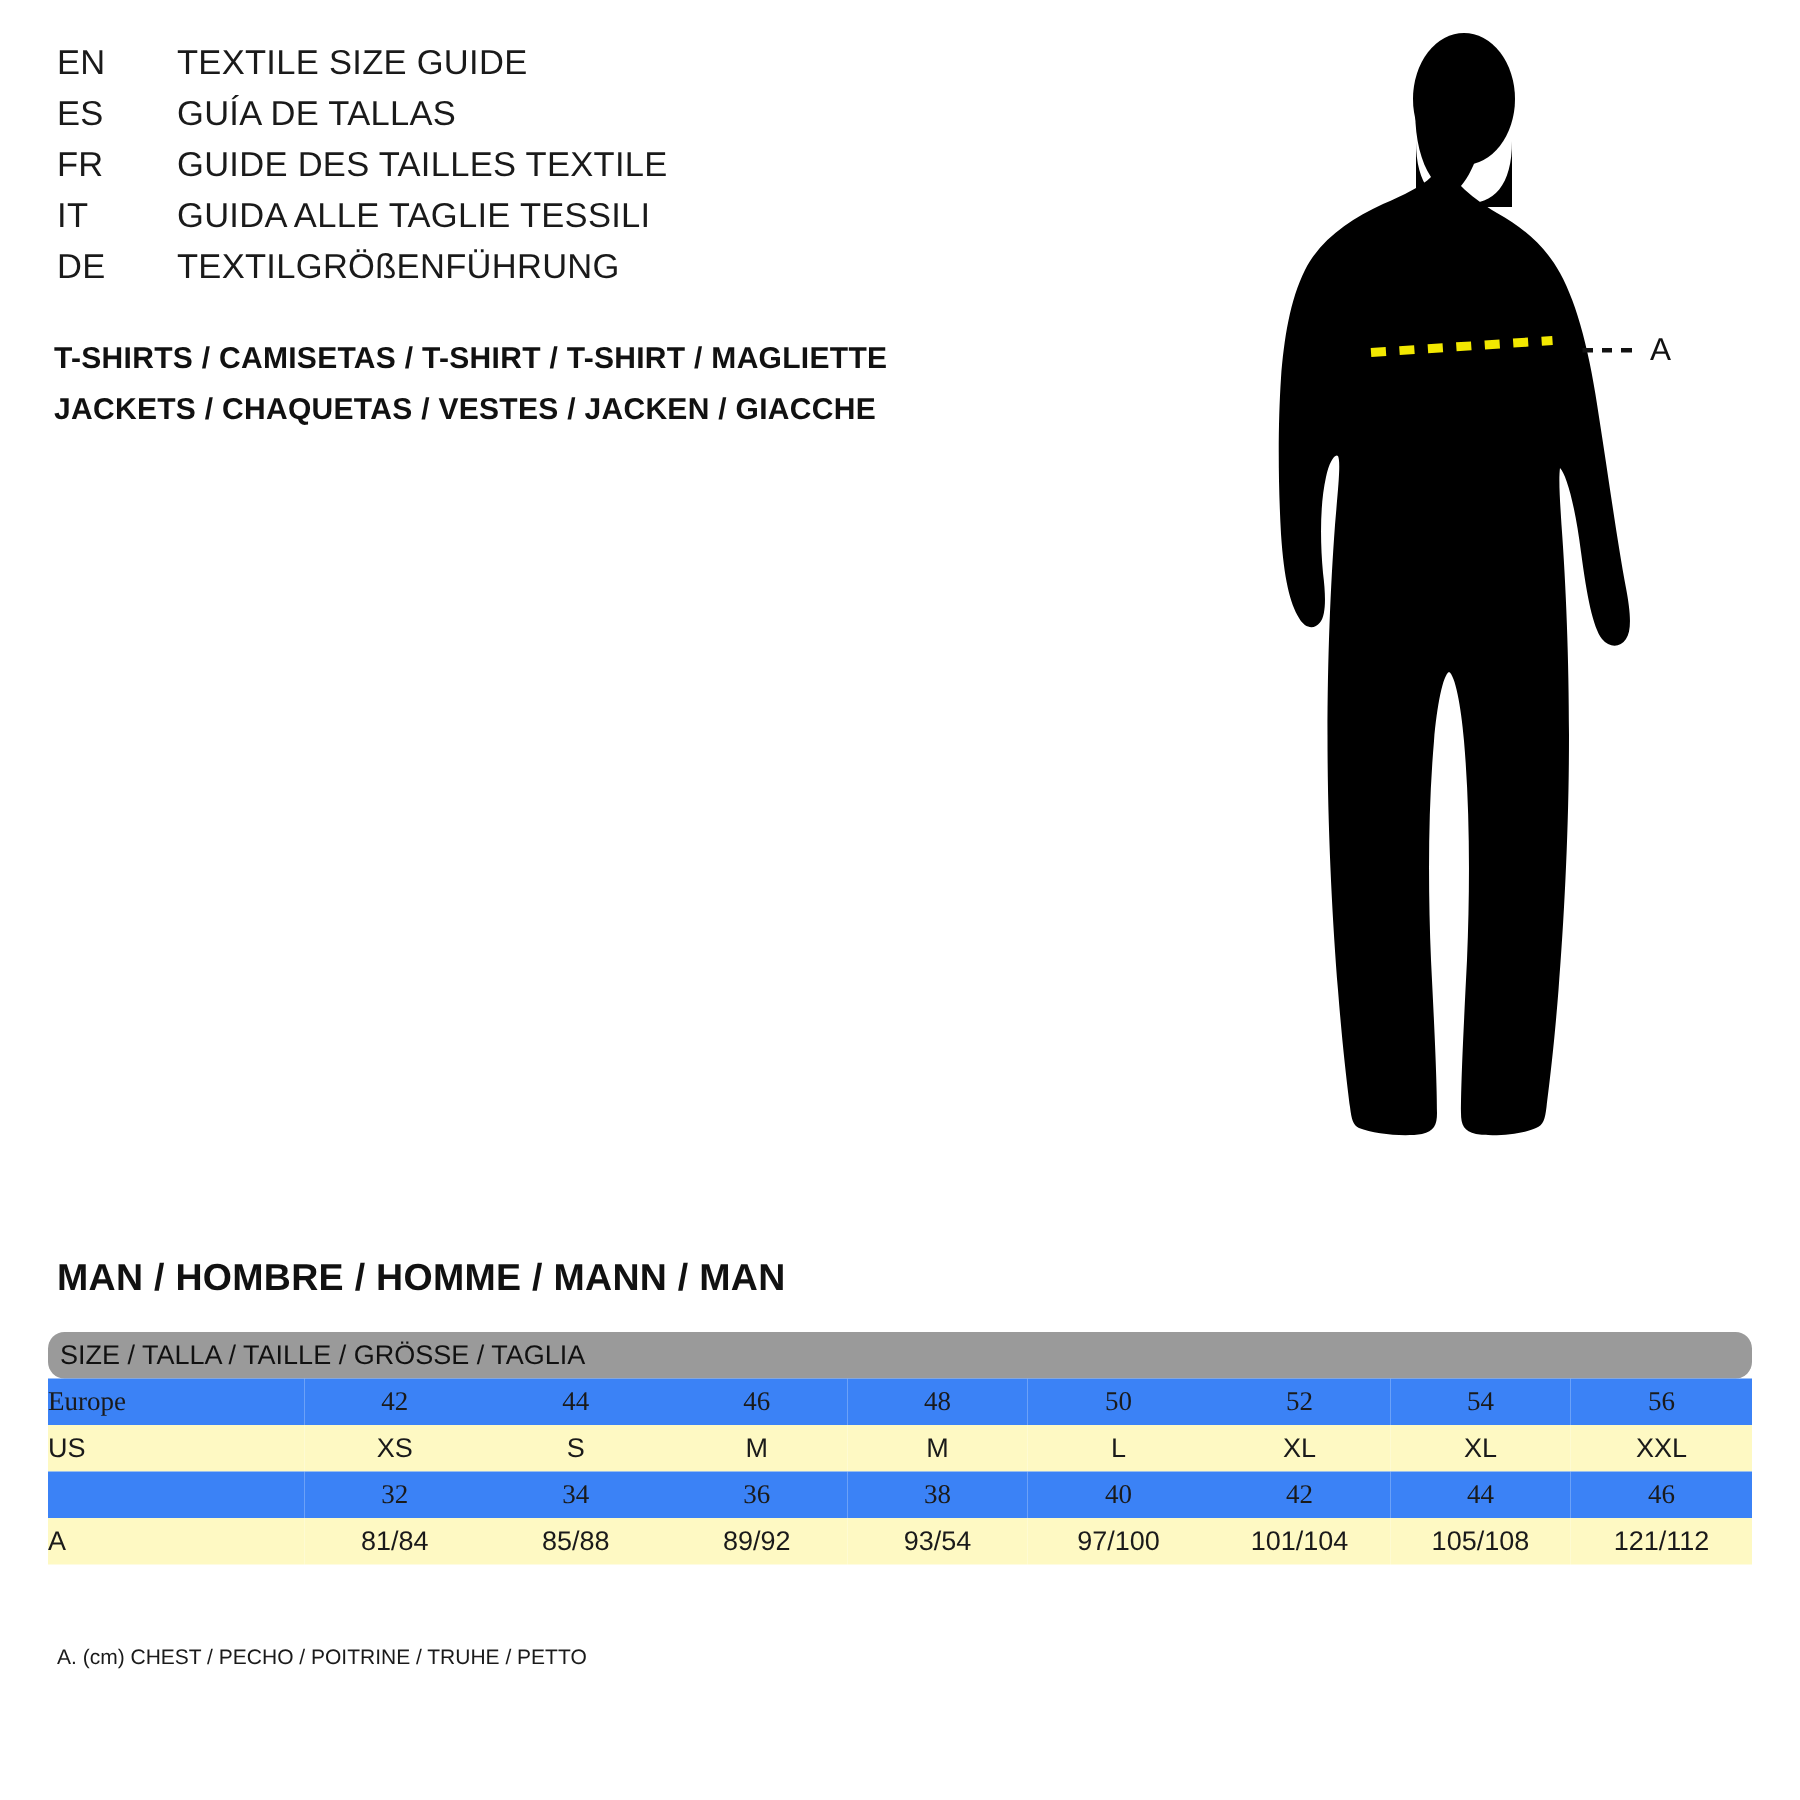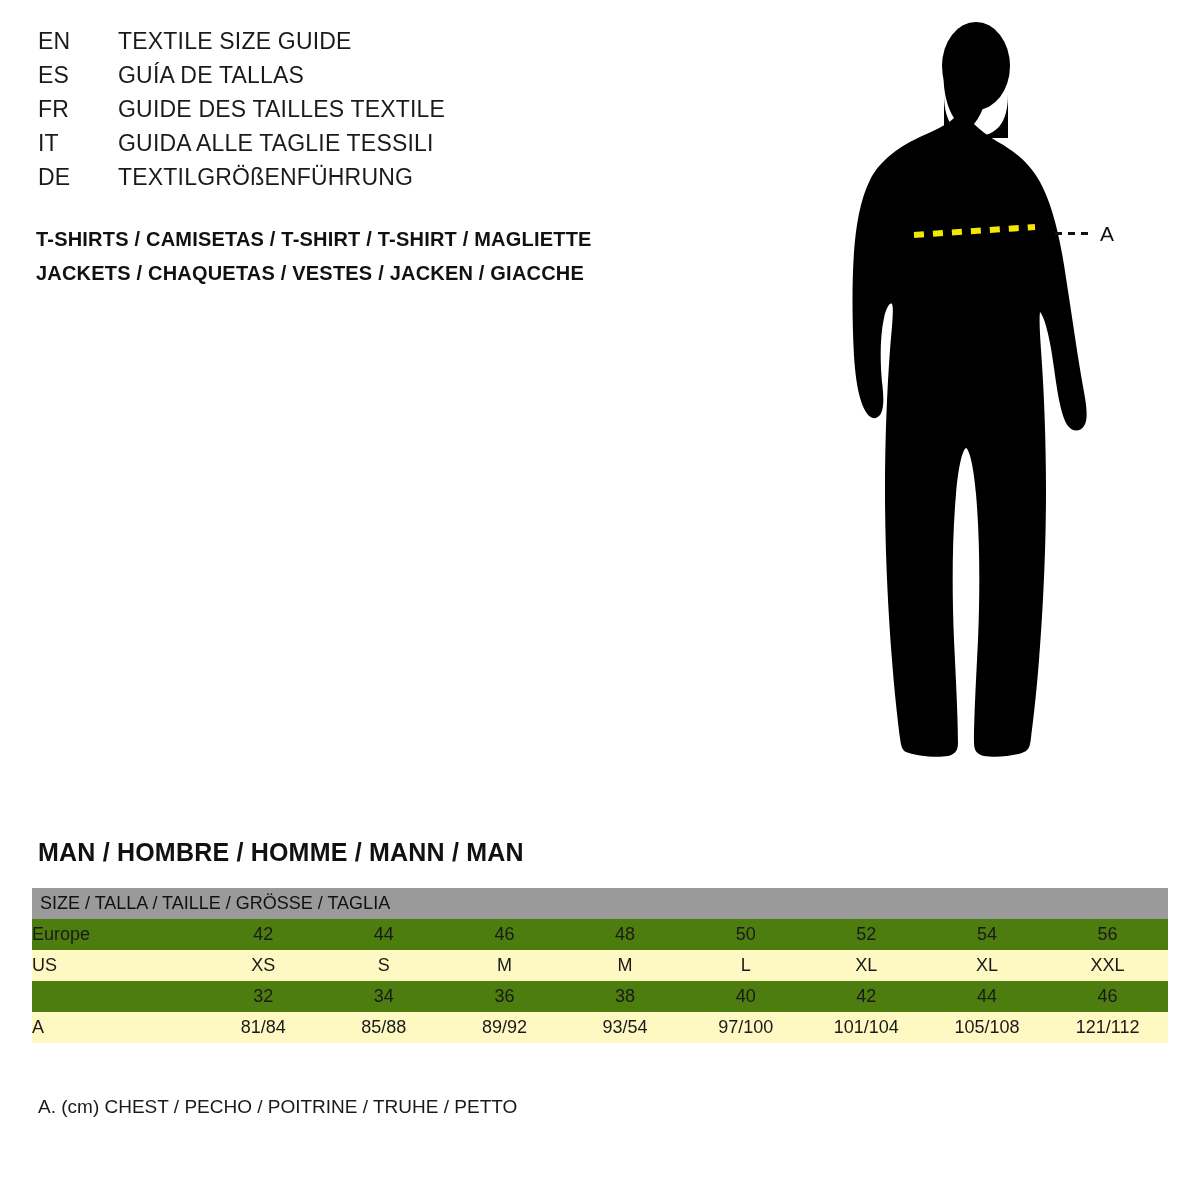"SIZE / TALLA / TAILLE" .hdr-row td.hdr-label { border-radius: none -> 11px }
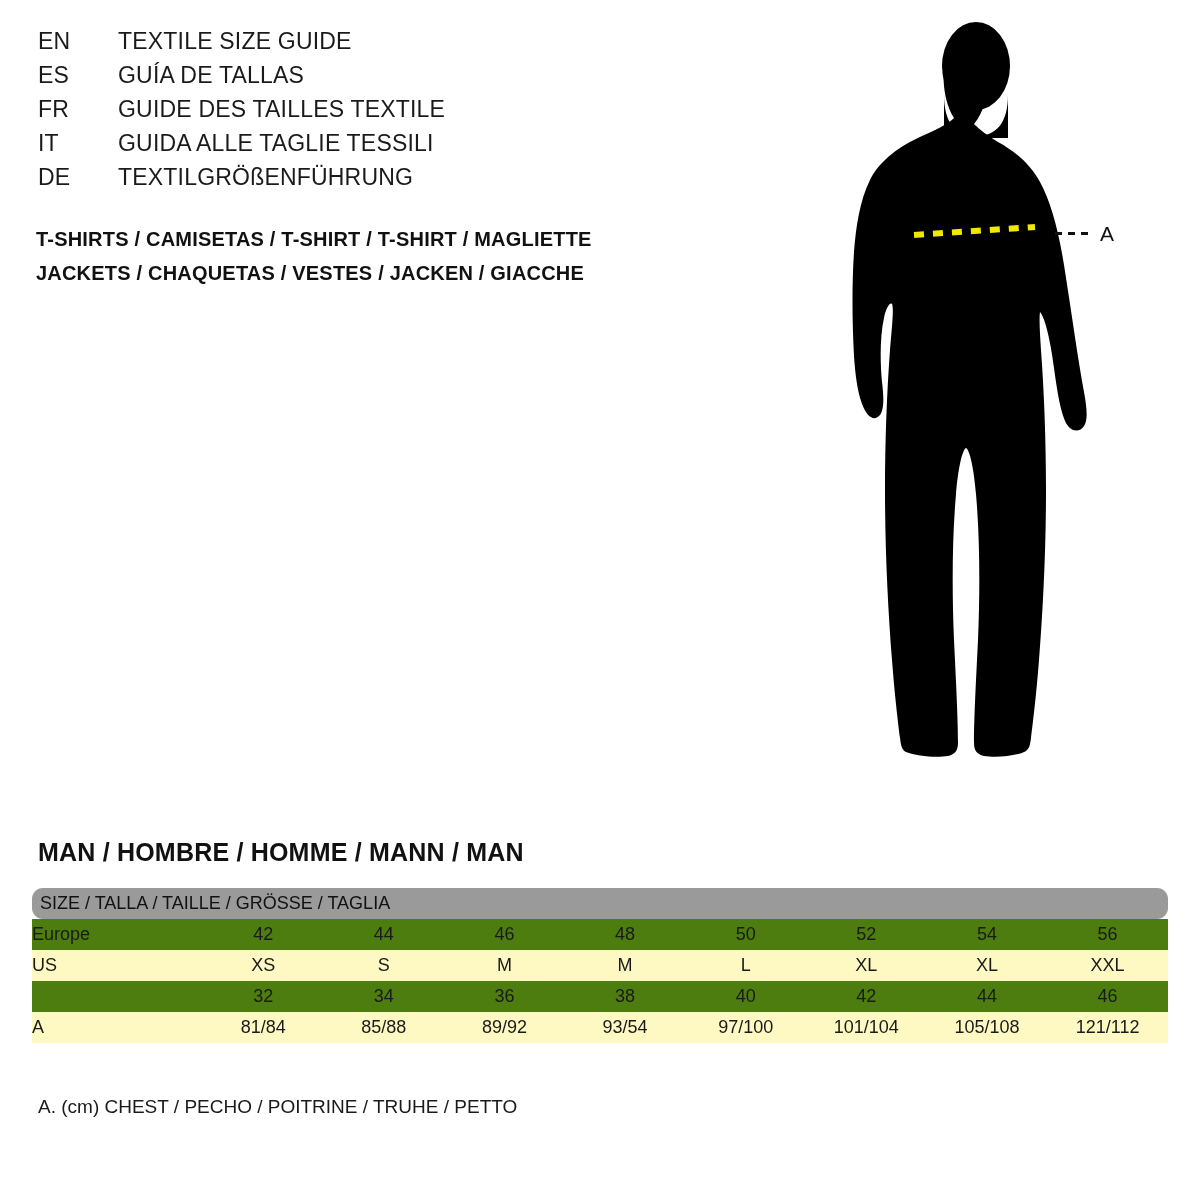"Europe" .row-light td { background: #4d7c0f -> #3b82f6; font-family: none -> Liberation Serif, serif }
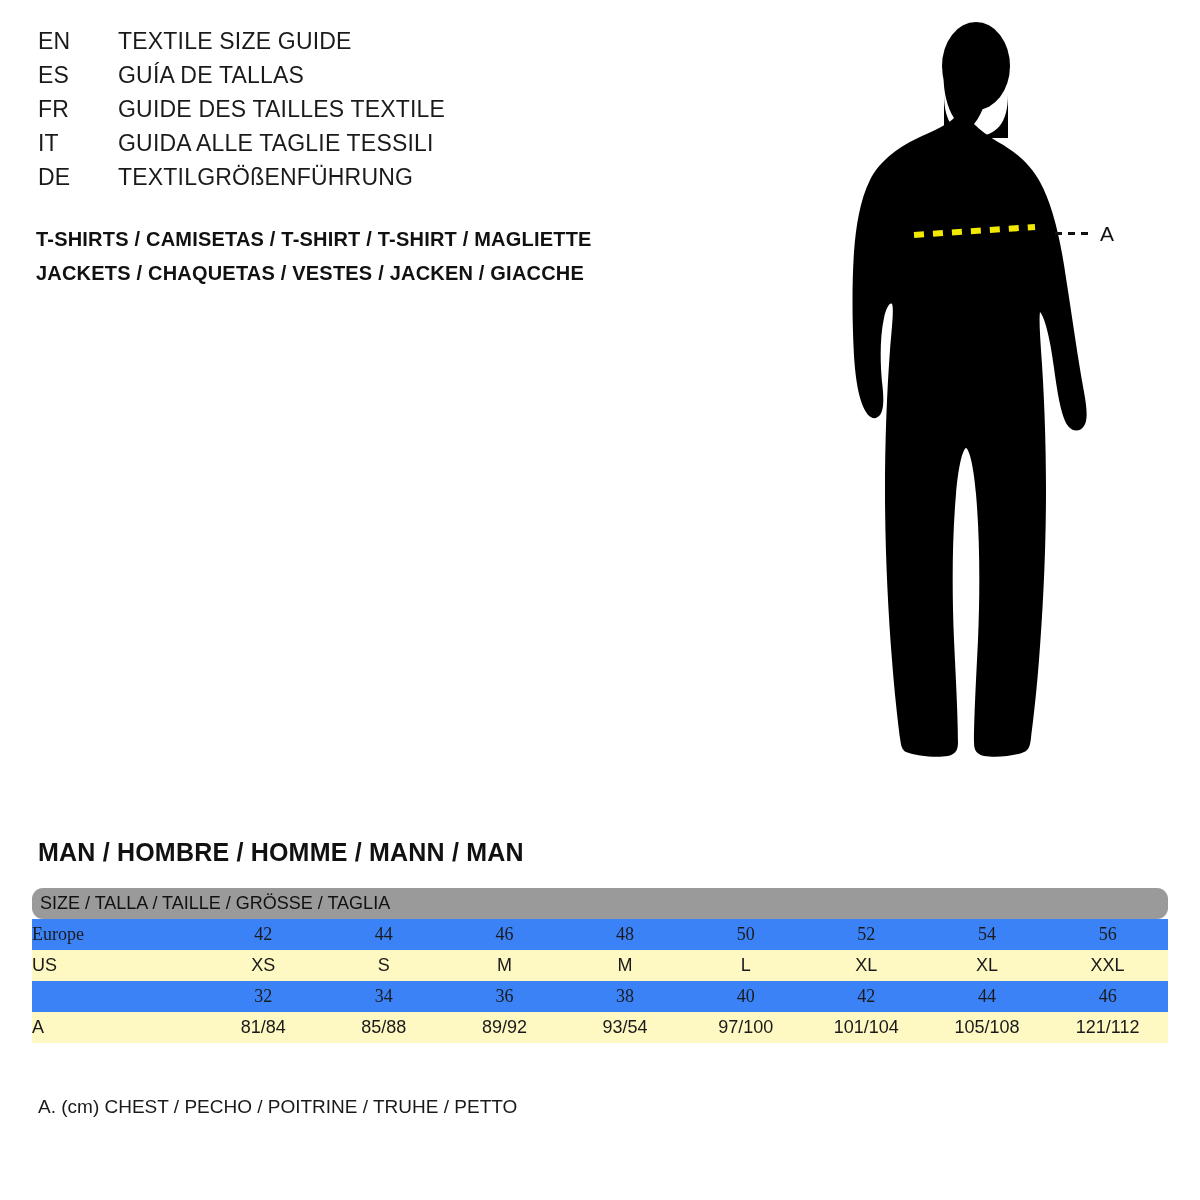"A. (cm) CHEST / PECHO" .footnote { font-size: 19px -> 14px }
